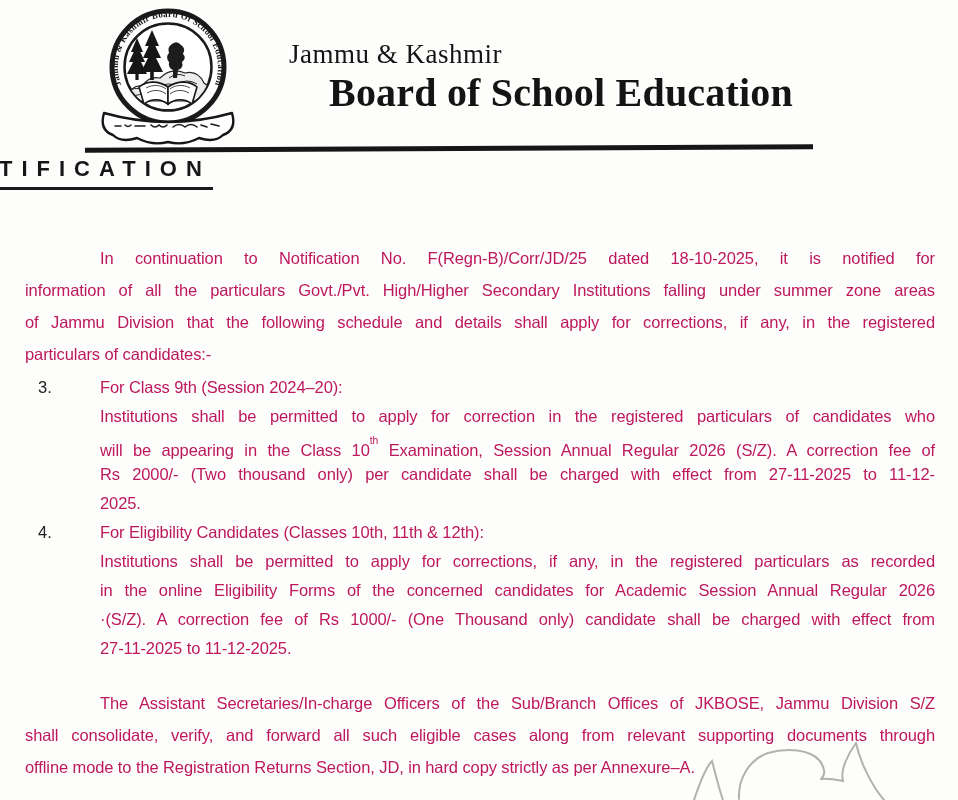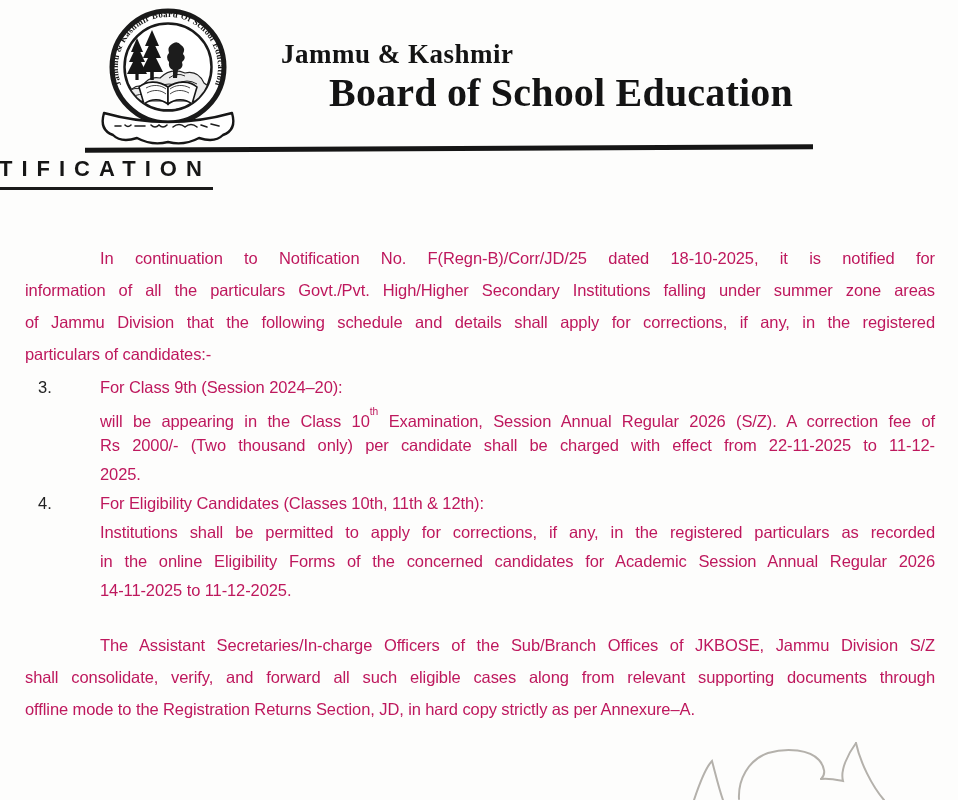"Jammu & Kashmir" .org-line1 { font-weight: 700 -> 400; margin-left: none -> 8px }
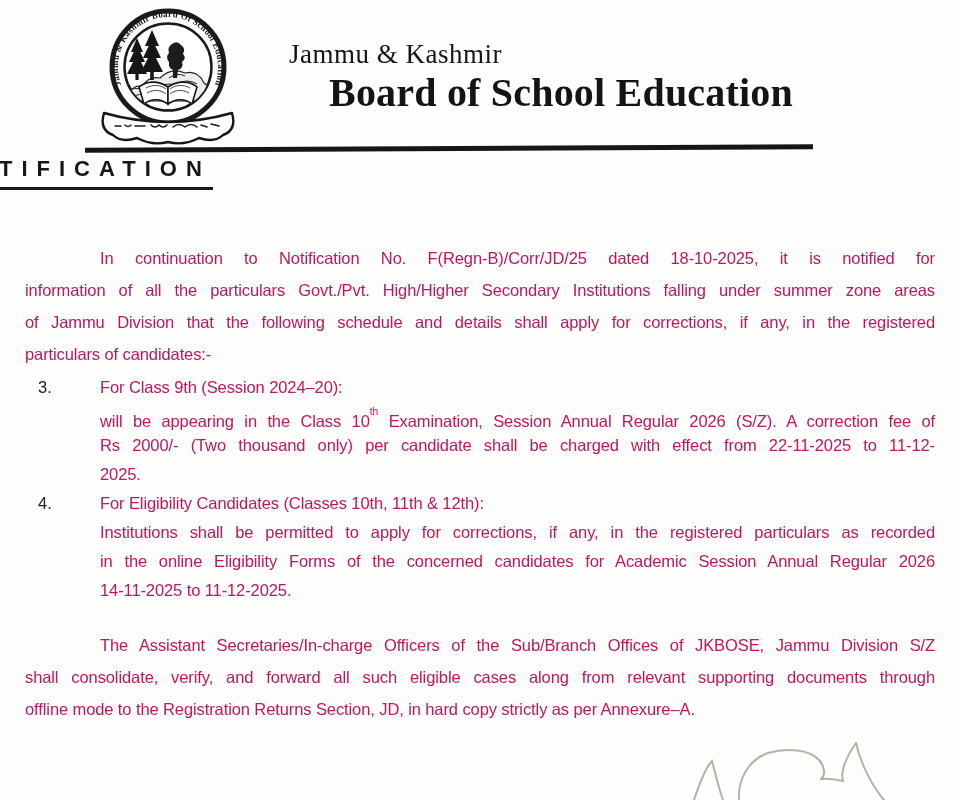"Institutions shall be permitted to apply for correction" span.ln { html: none -> <span>Institutions shall be permitted to apply for correction in the registered particulars of candidates who</span> }
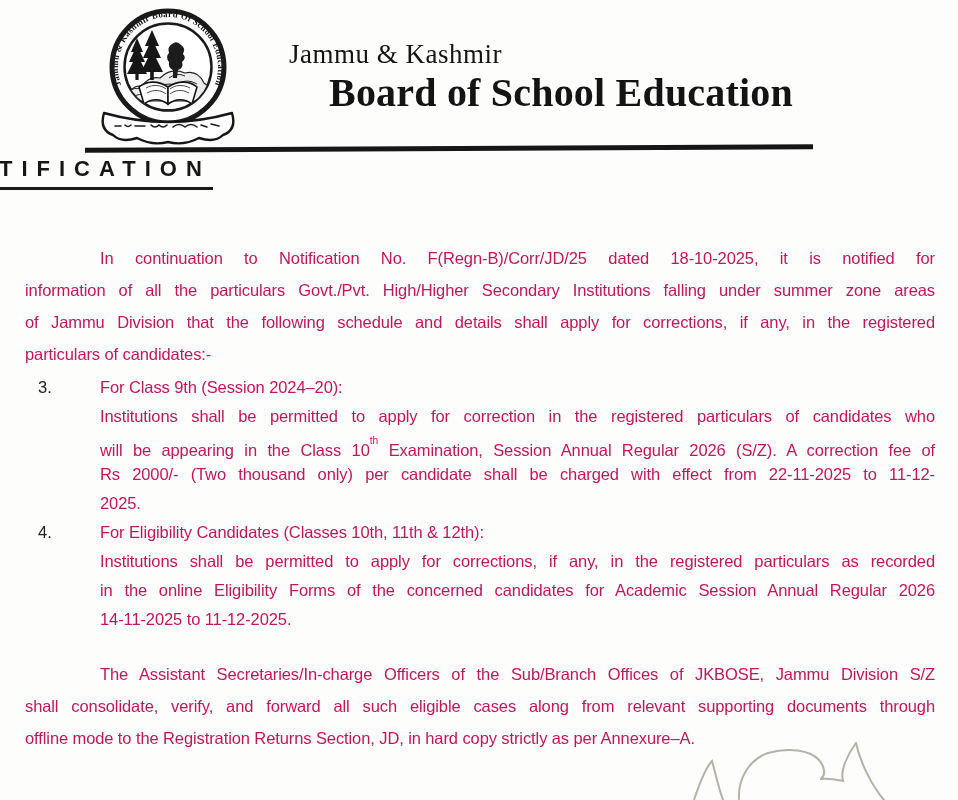"Rs 2000/- (Two thousand only)" span.ln { text: 22-11-2025 -> 27-11-2025 }
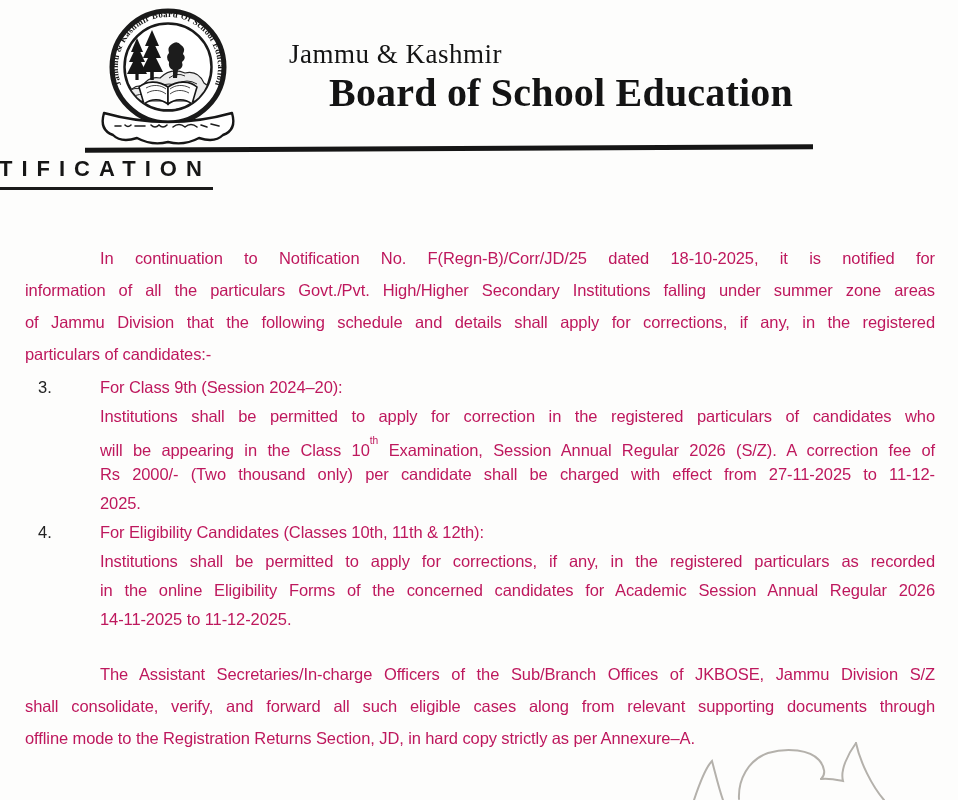"·(S/Z). A correction fee of" span.ln { html: none -> <span>·(S/Z). A correction fee of Rs 1000/- (One Thousand only) candidate shall be charged with effect from</span> }
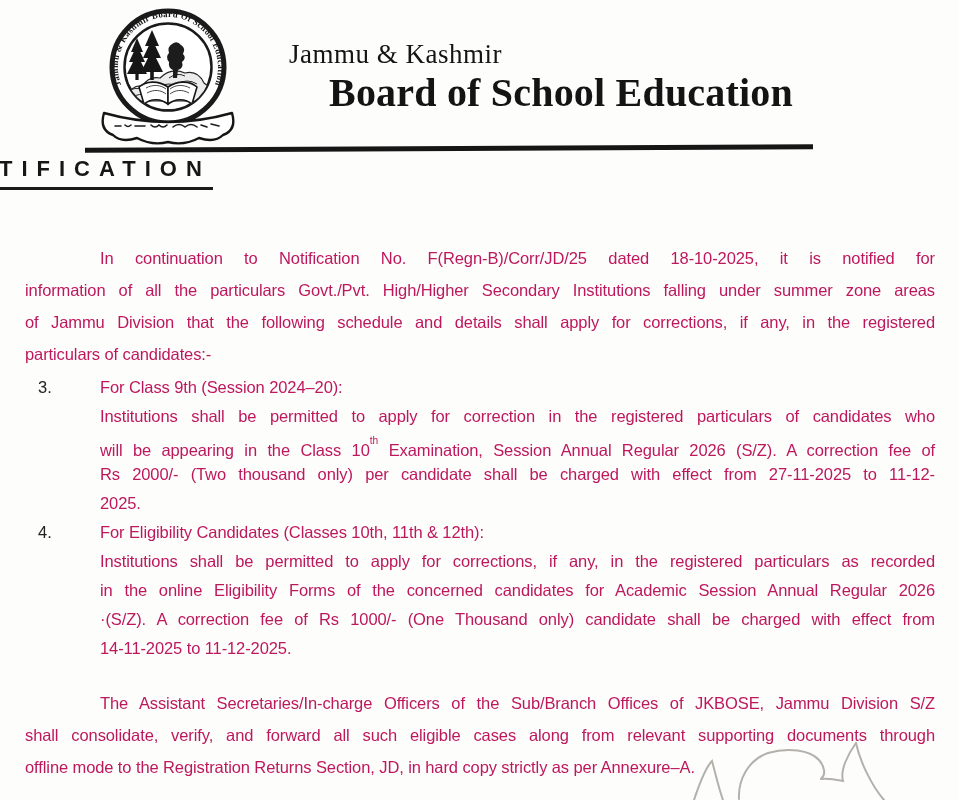"14-11-2025 to 11-12-2025." span.ln { text: 14-11-2025 -> 27-11-2025 }
